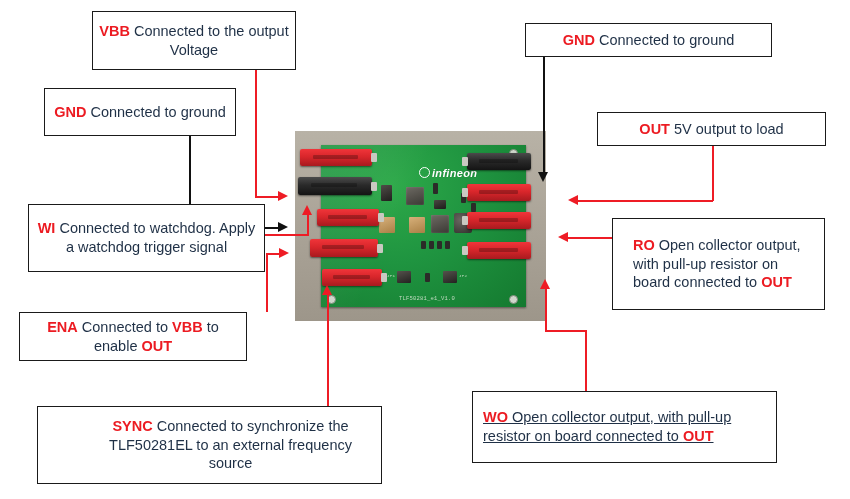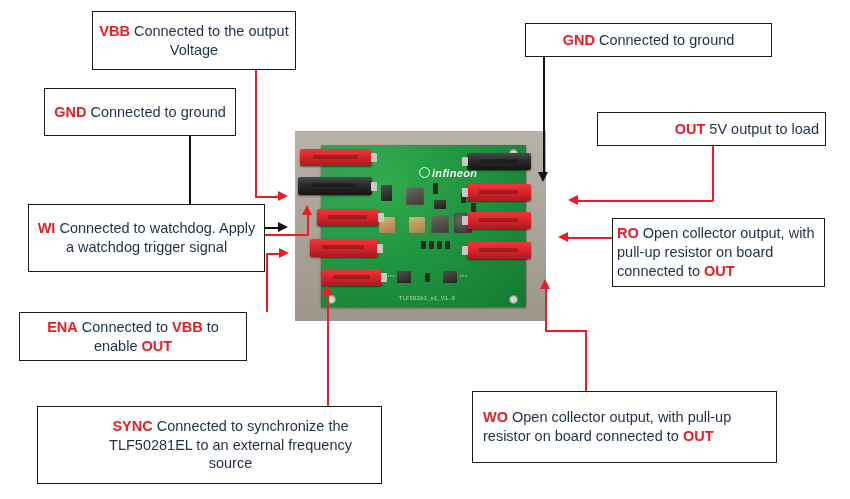"OUT 5V output to load" div.callout { justify-content: flex-end -> none }
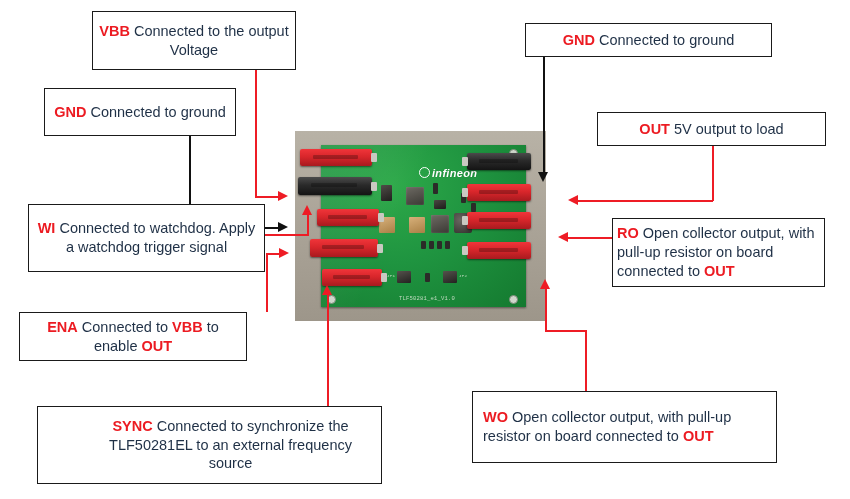"RO Open collector output, with" div.callout { height: 69px -> 92px; padding-left: 4px -> 20px }
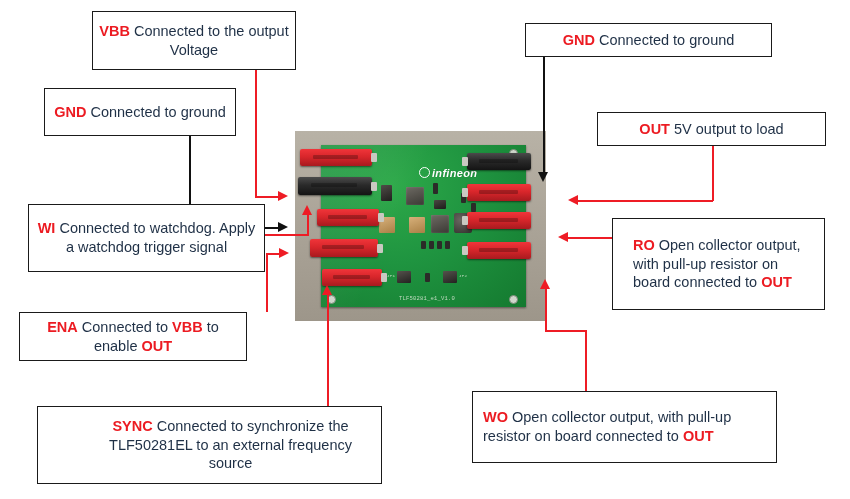"WO Open collector output, with" div.t { text-decoration: none -> underline }
